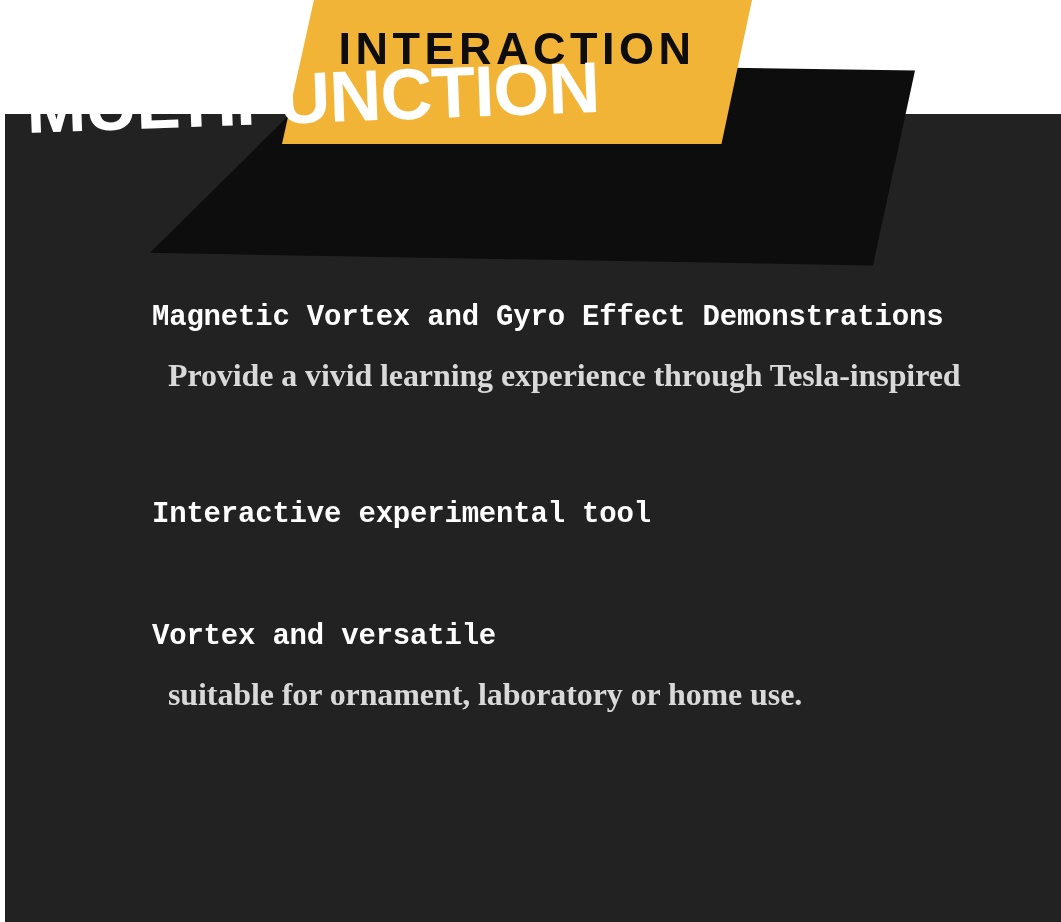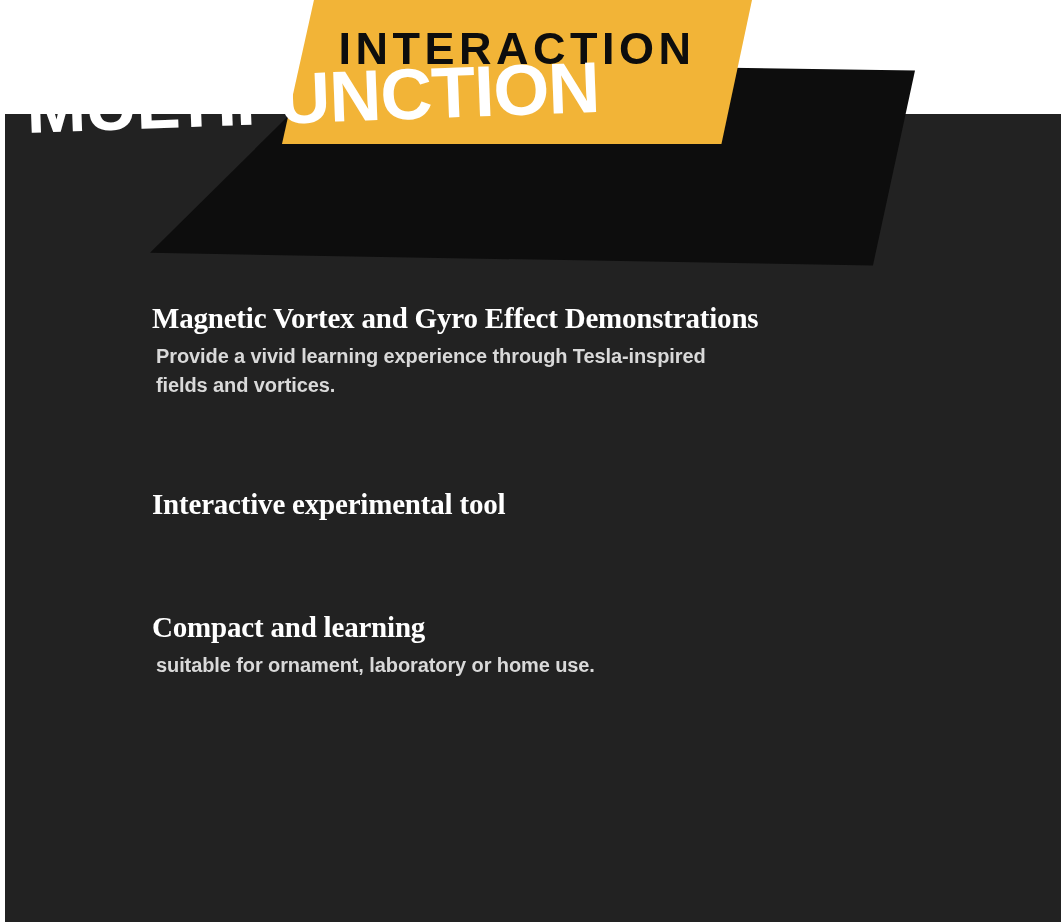"Magnetic Vortex and Gyro Effect" .feature-heading { font-family: Liberation Serif, serif -> Liberation Mono, monospace }
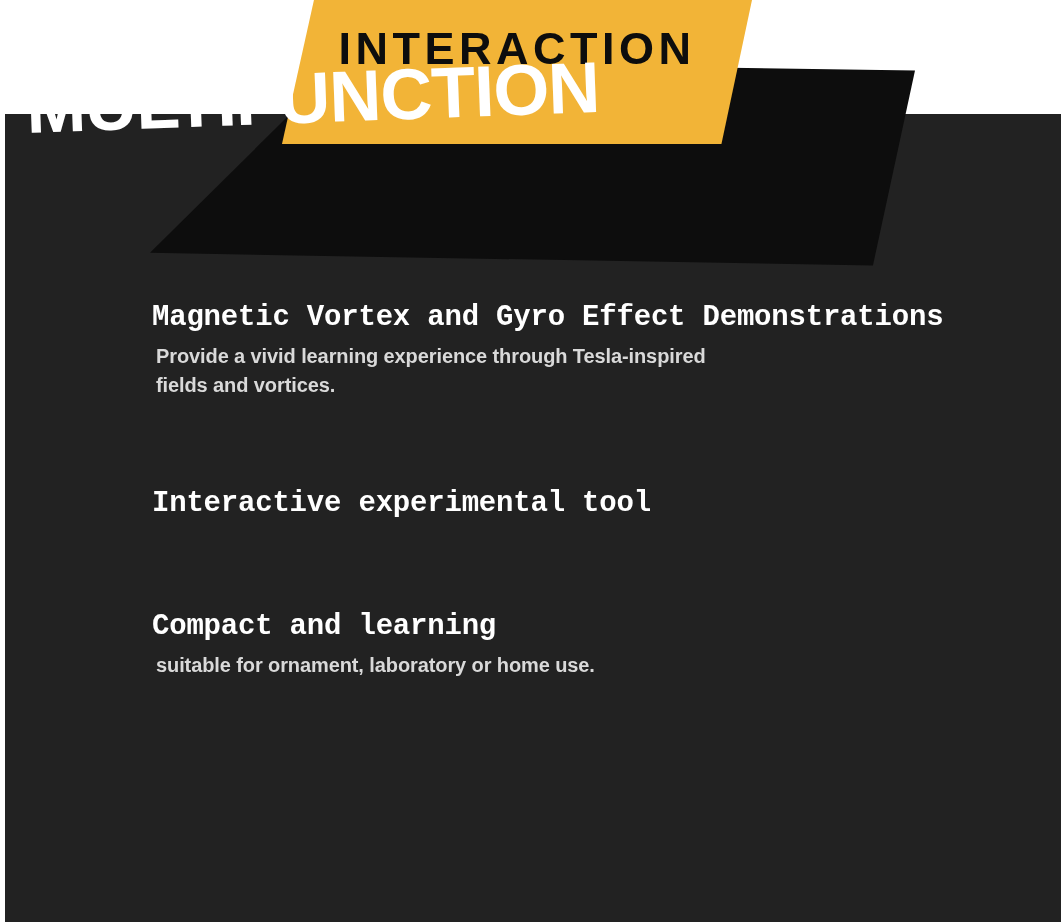"Provide a vivid learning experience" .feature-body { font-family: Liberation Sans, sans-serif -> Liberation Serif, serif; font-size: 20px -> 32px; margin: 4px -> 16px }
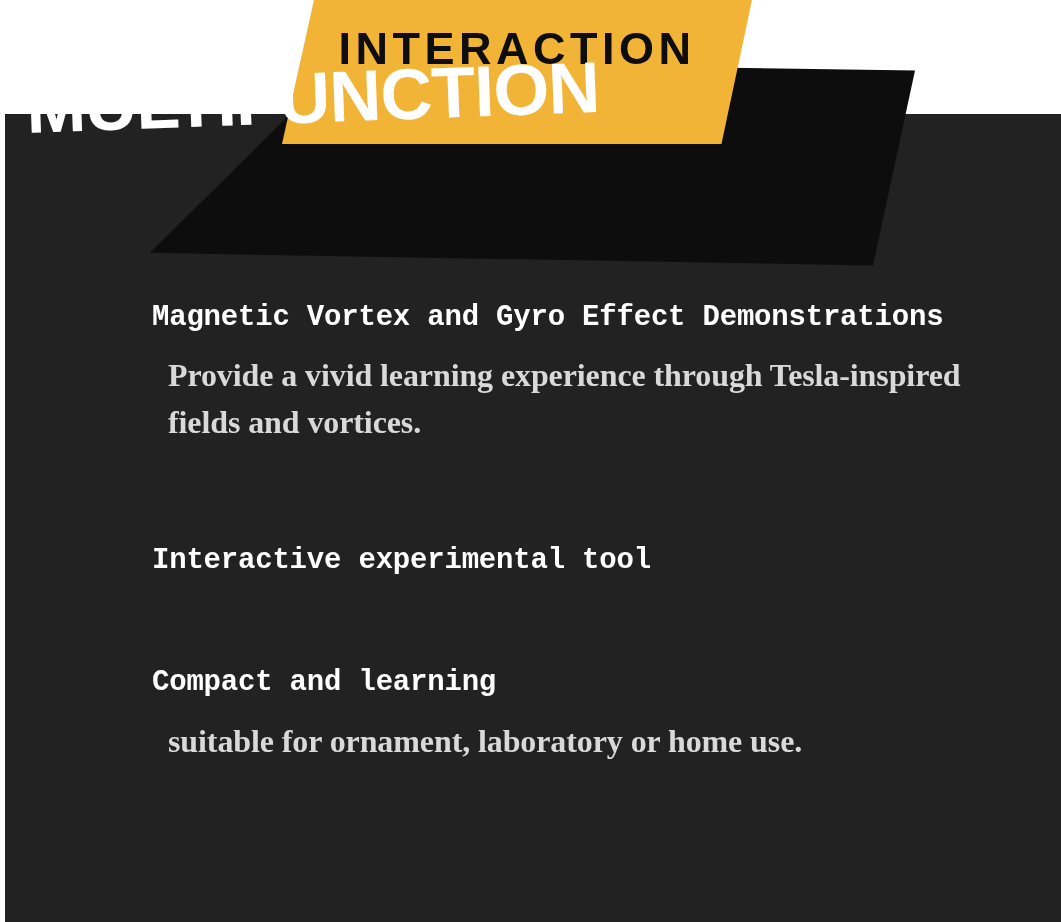"fields and vortices." span.line { html: <span>fields and vortices.</span> -> none }
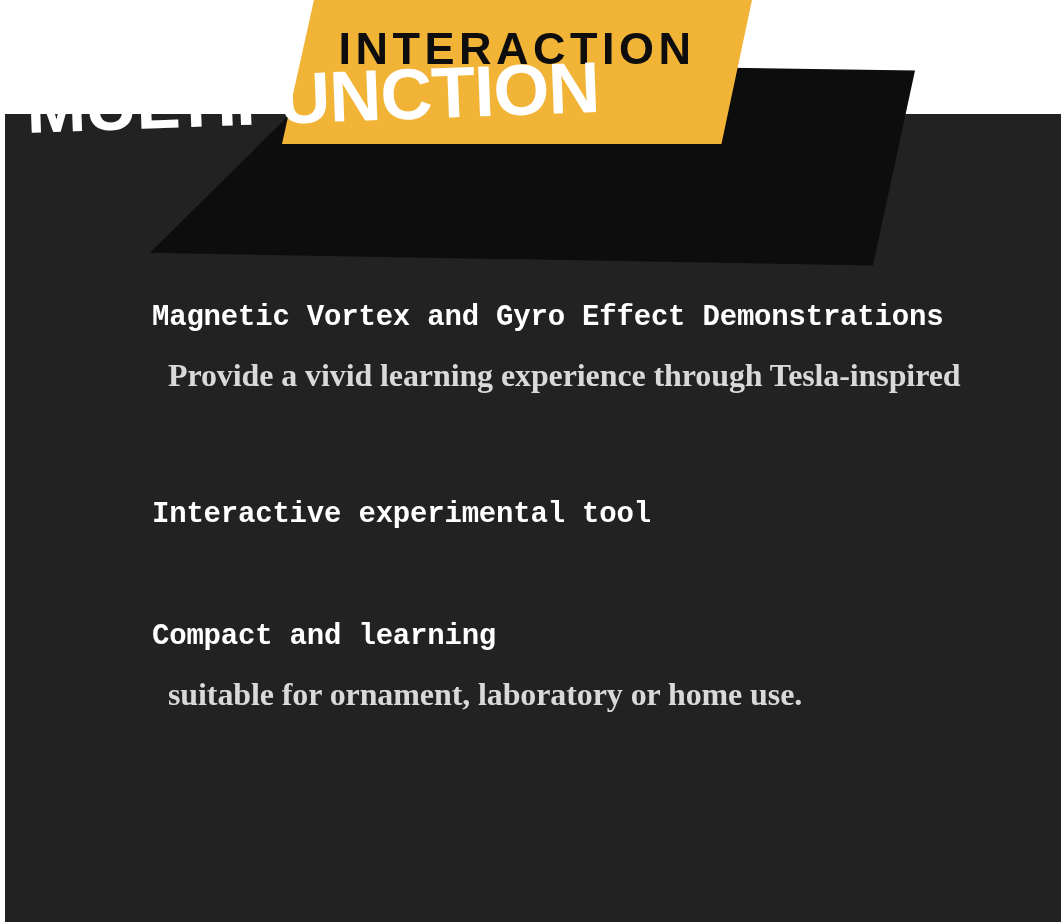"Compact and learning" h2.feature-heading { text: Compact and learning -> Vortex and versatile }
